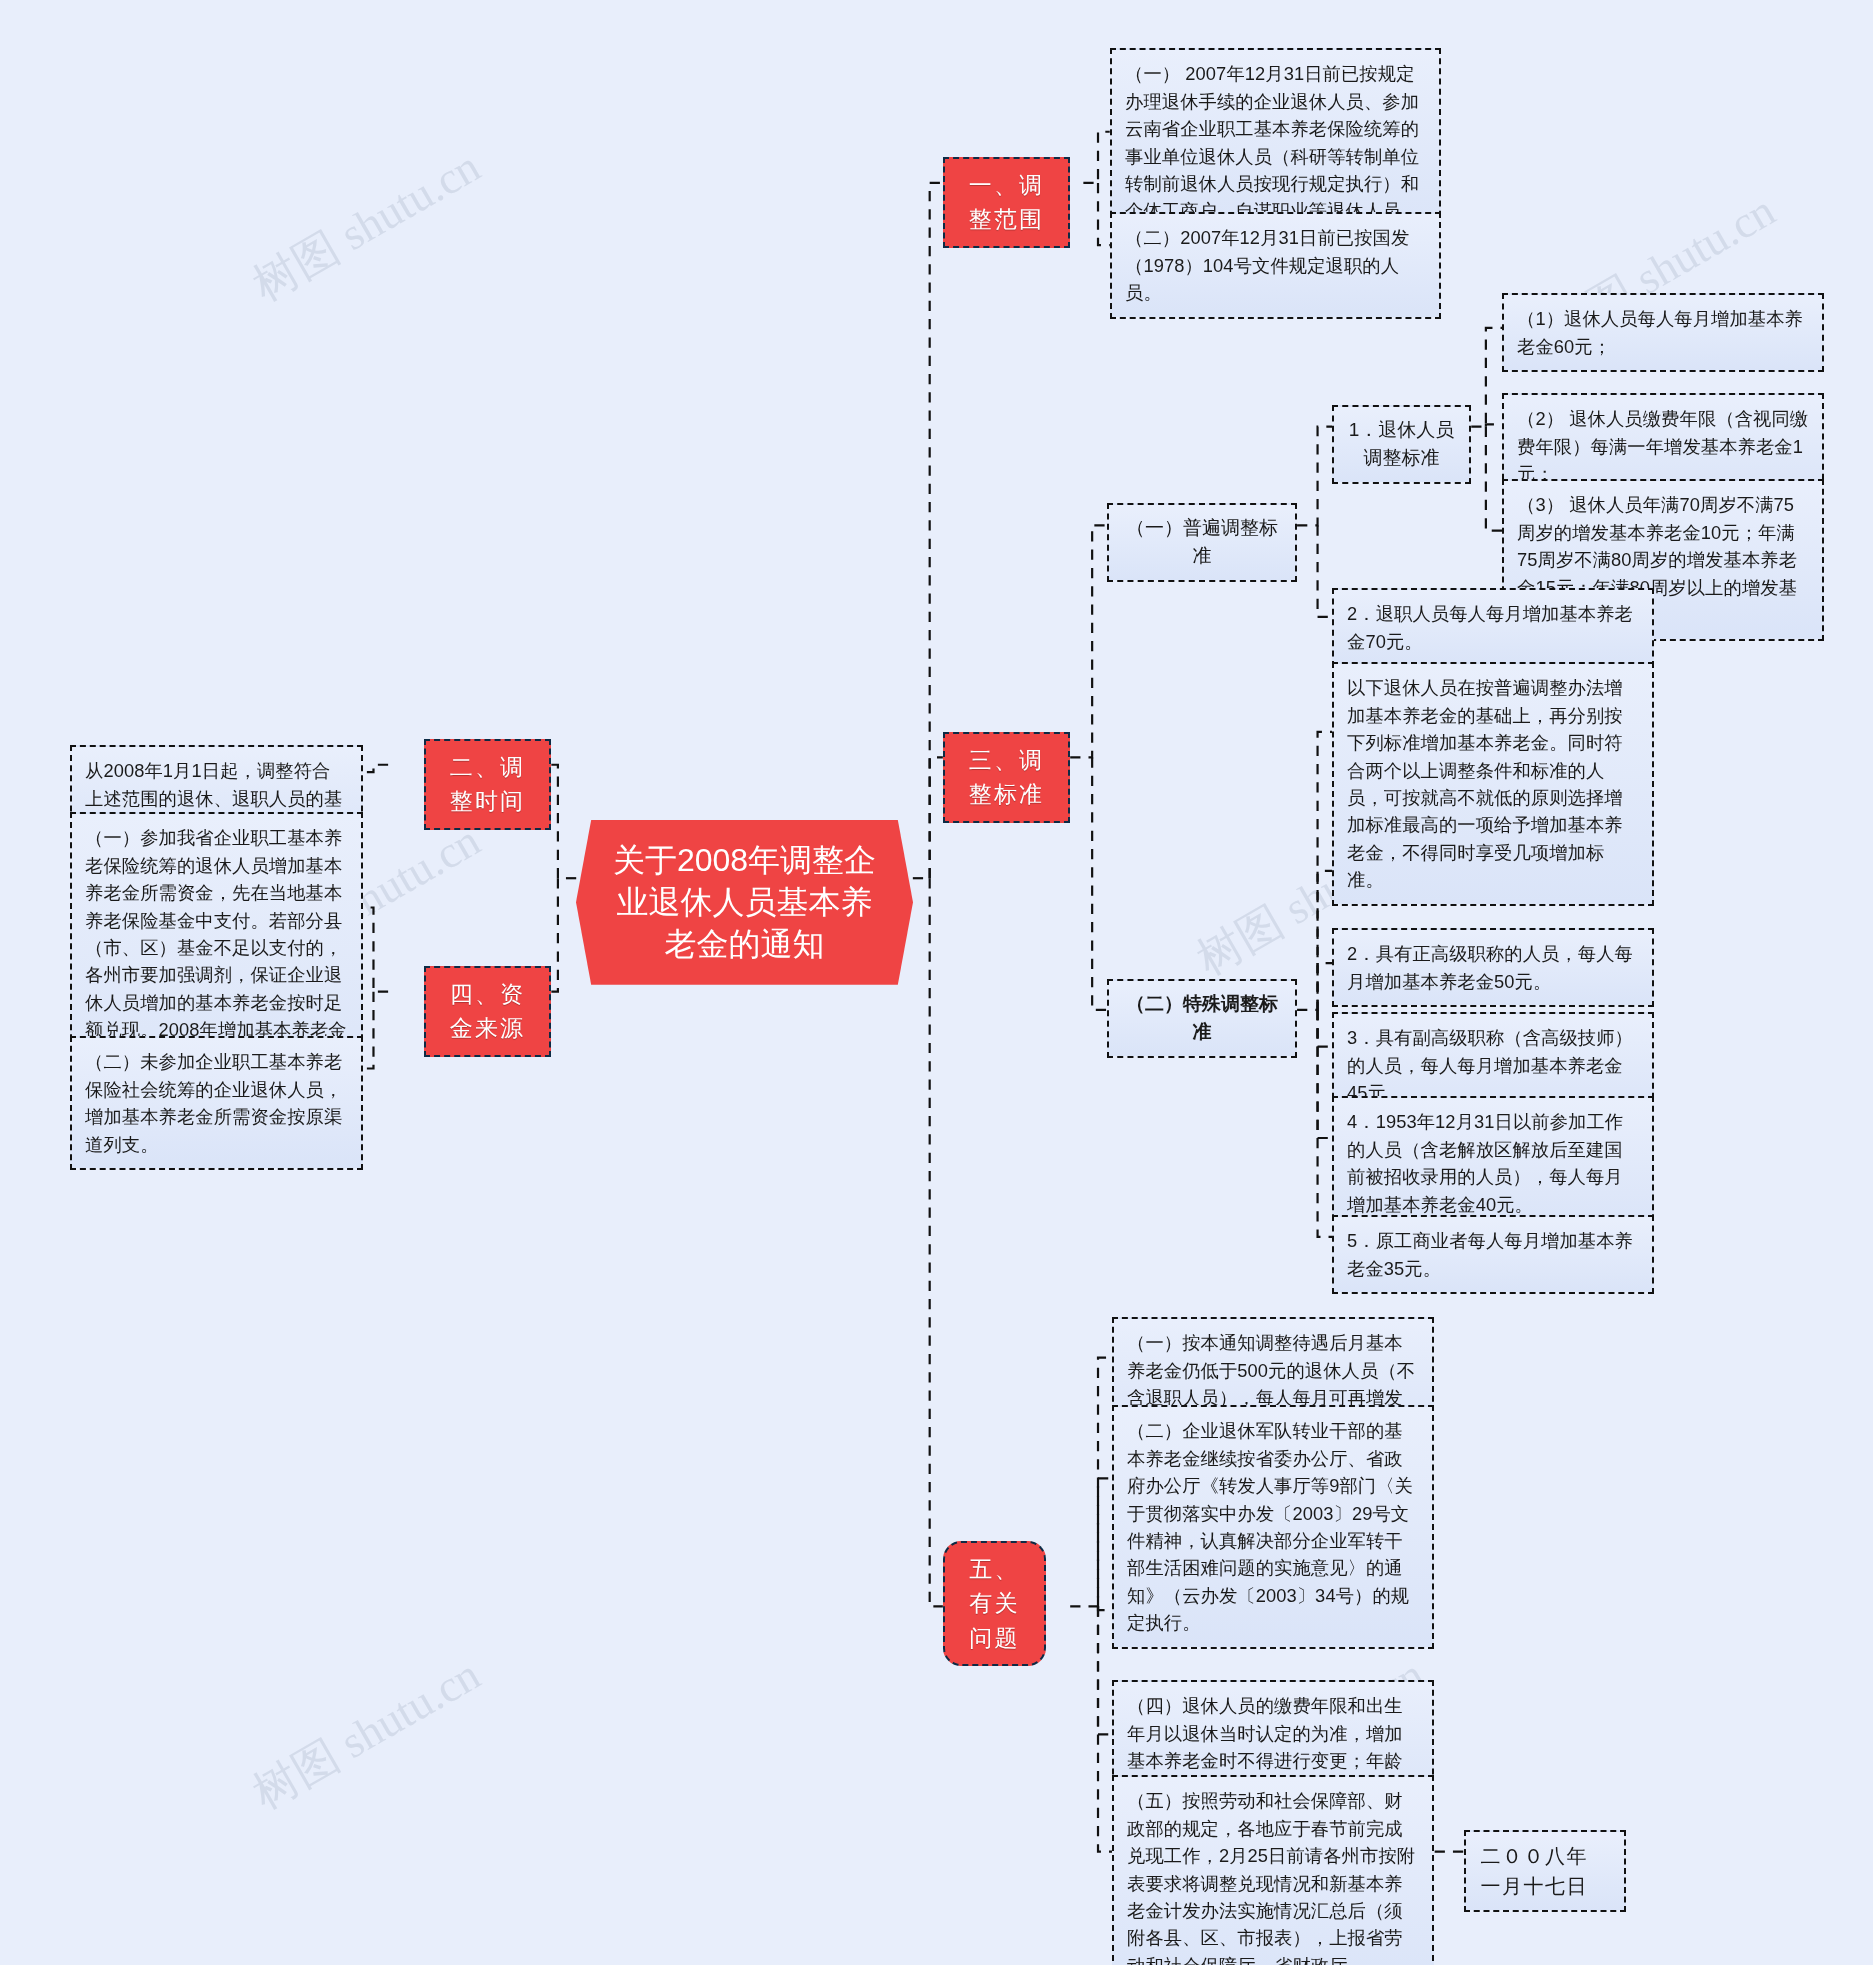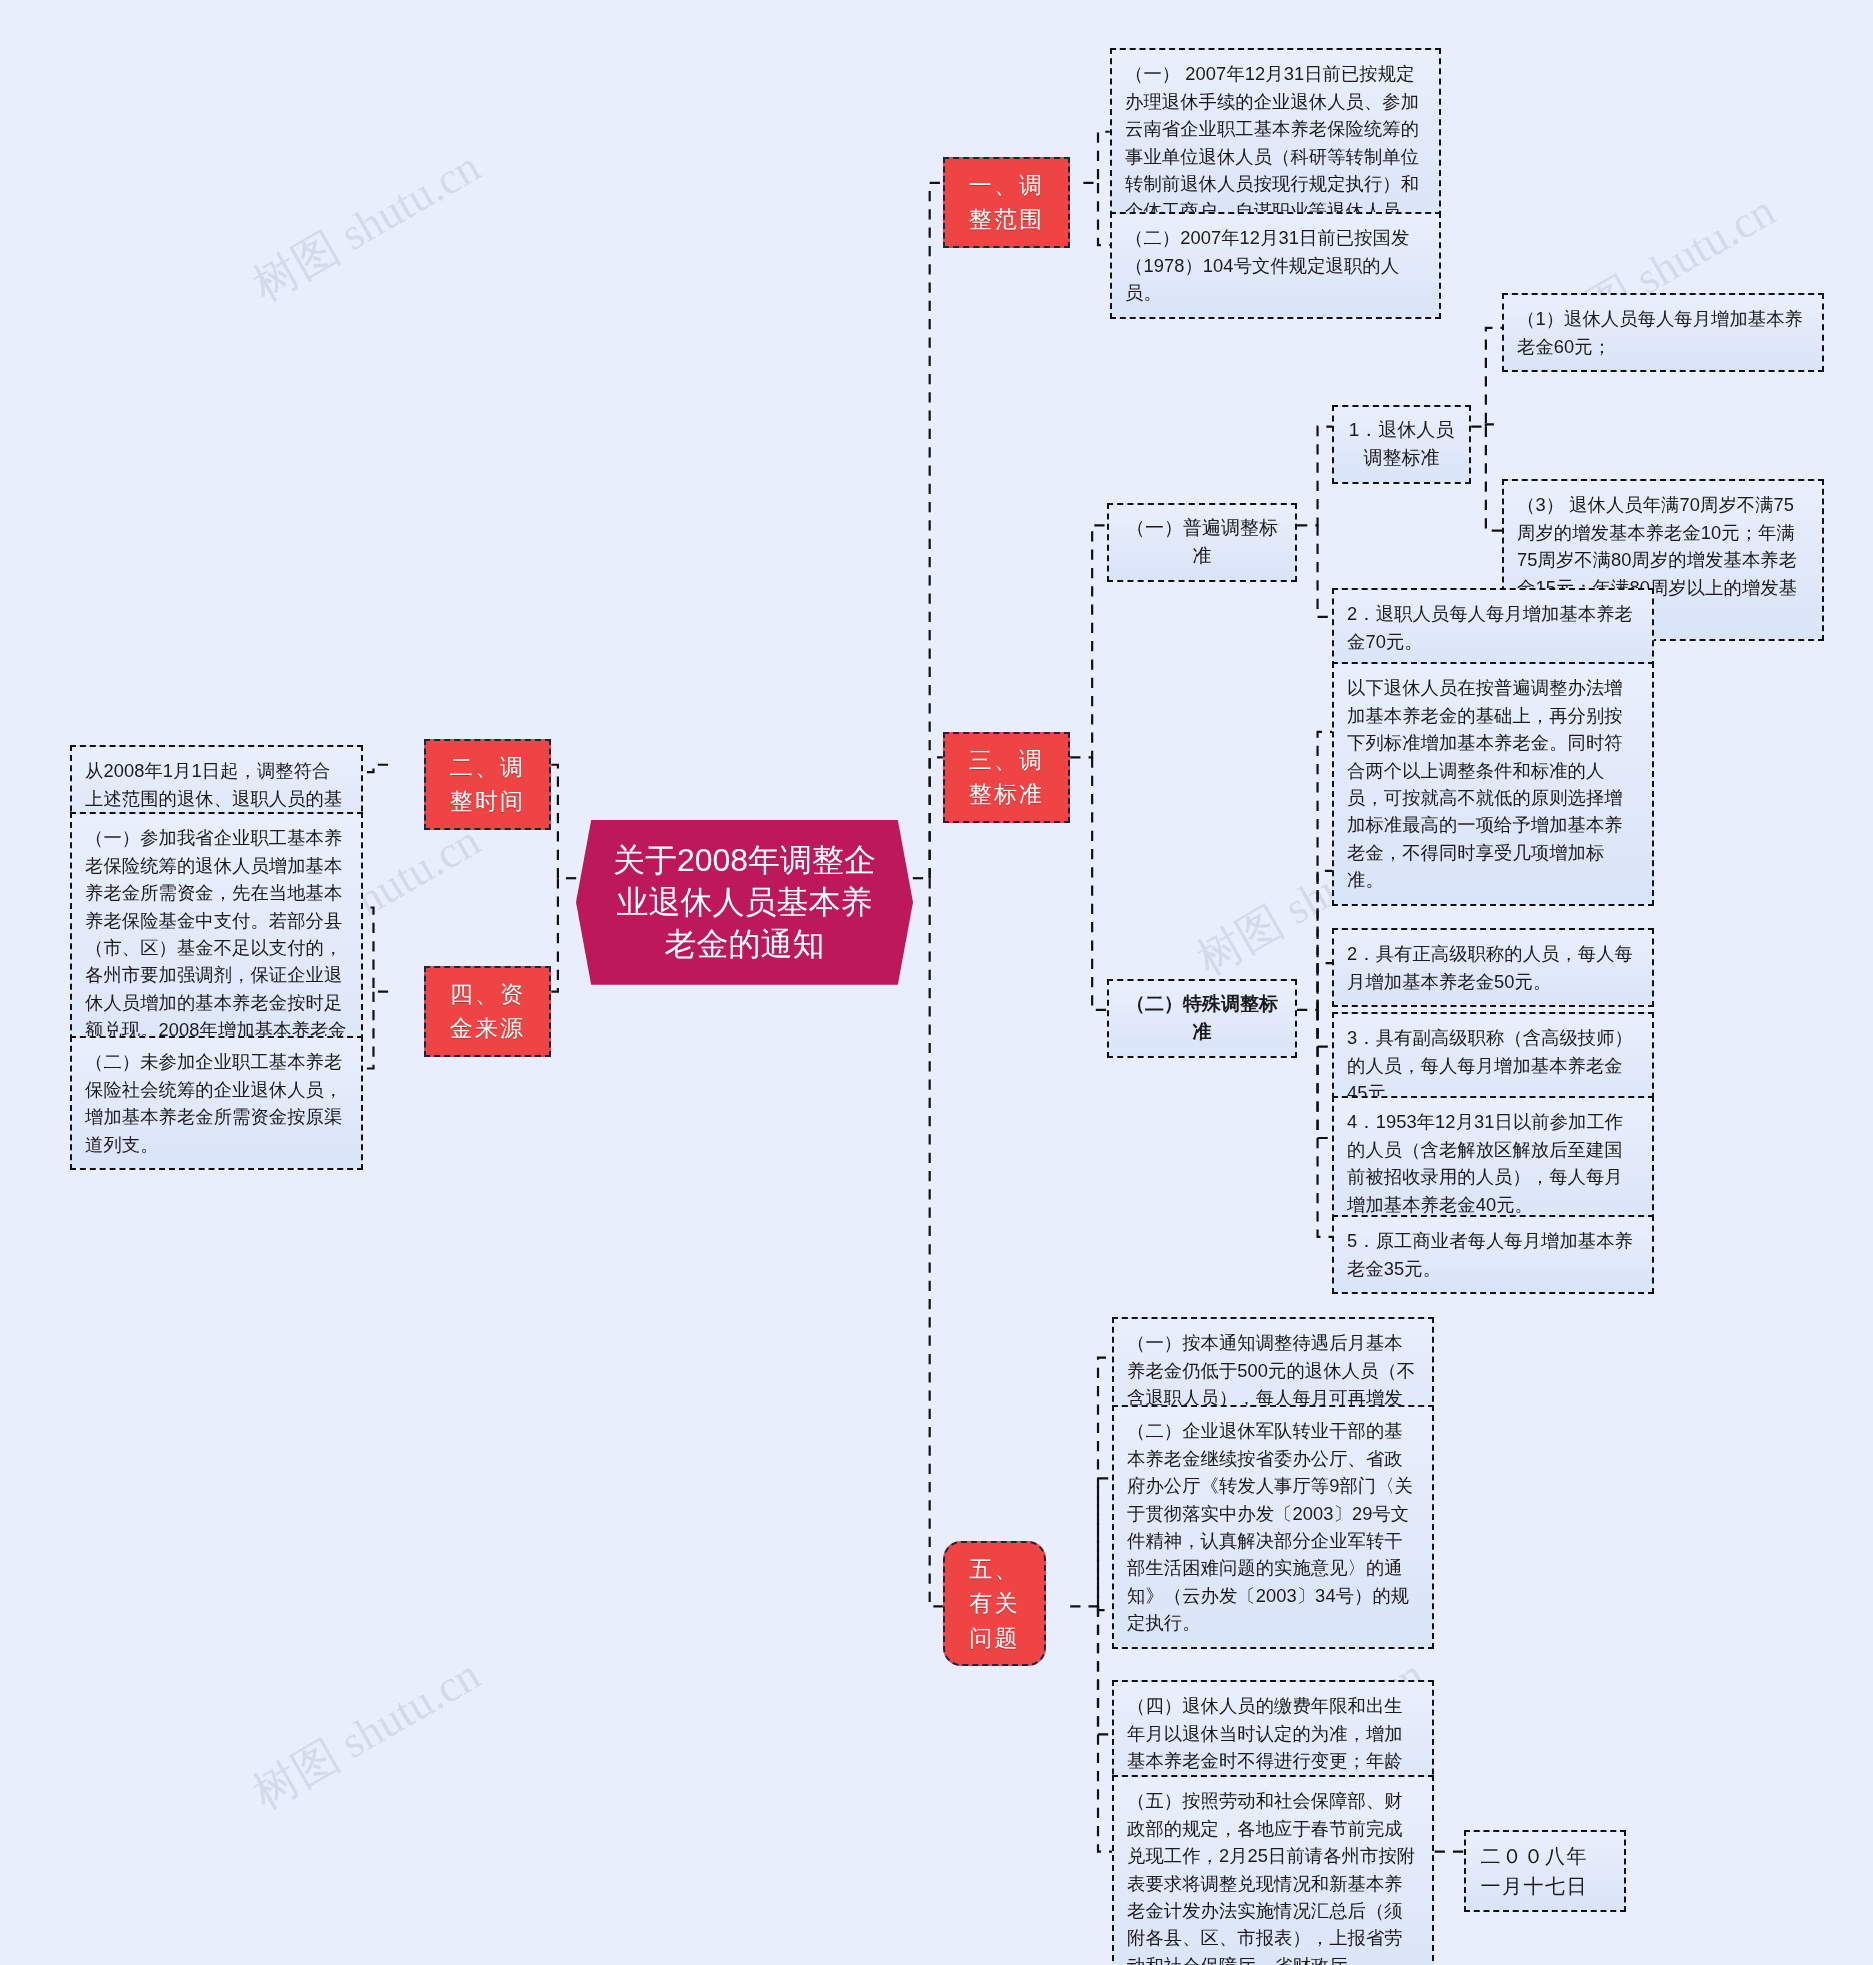"（2） 退休人员缴费年限（含视同缴费年限）每满一年增发基本养老金1元；" div.node { html: none -> <div>（2） 退休人员缴费年限（含视同缴费年限）每满一年增发基本养老金1元；</div> }
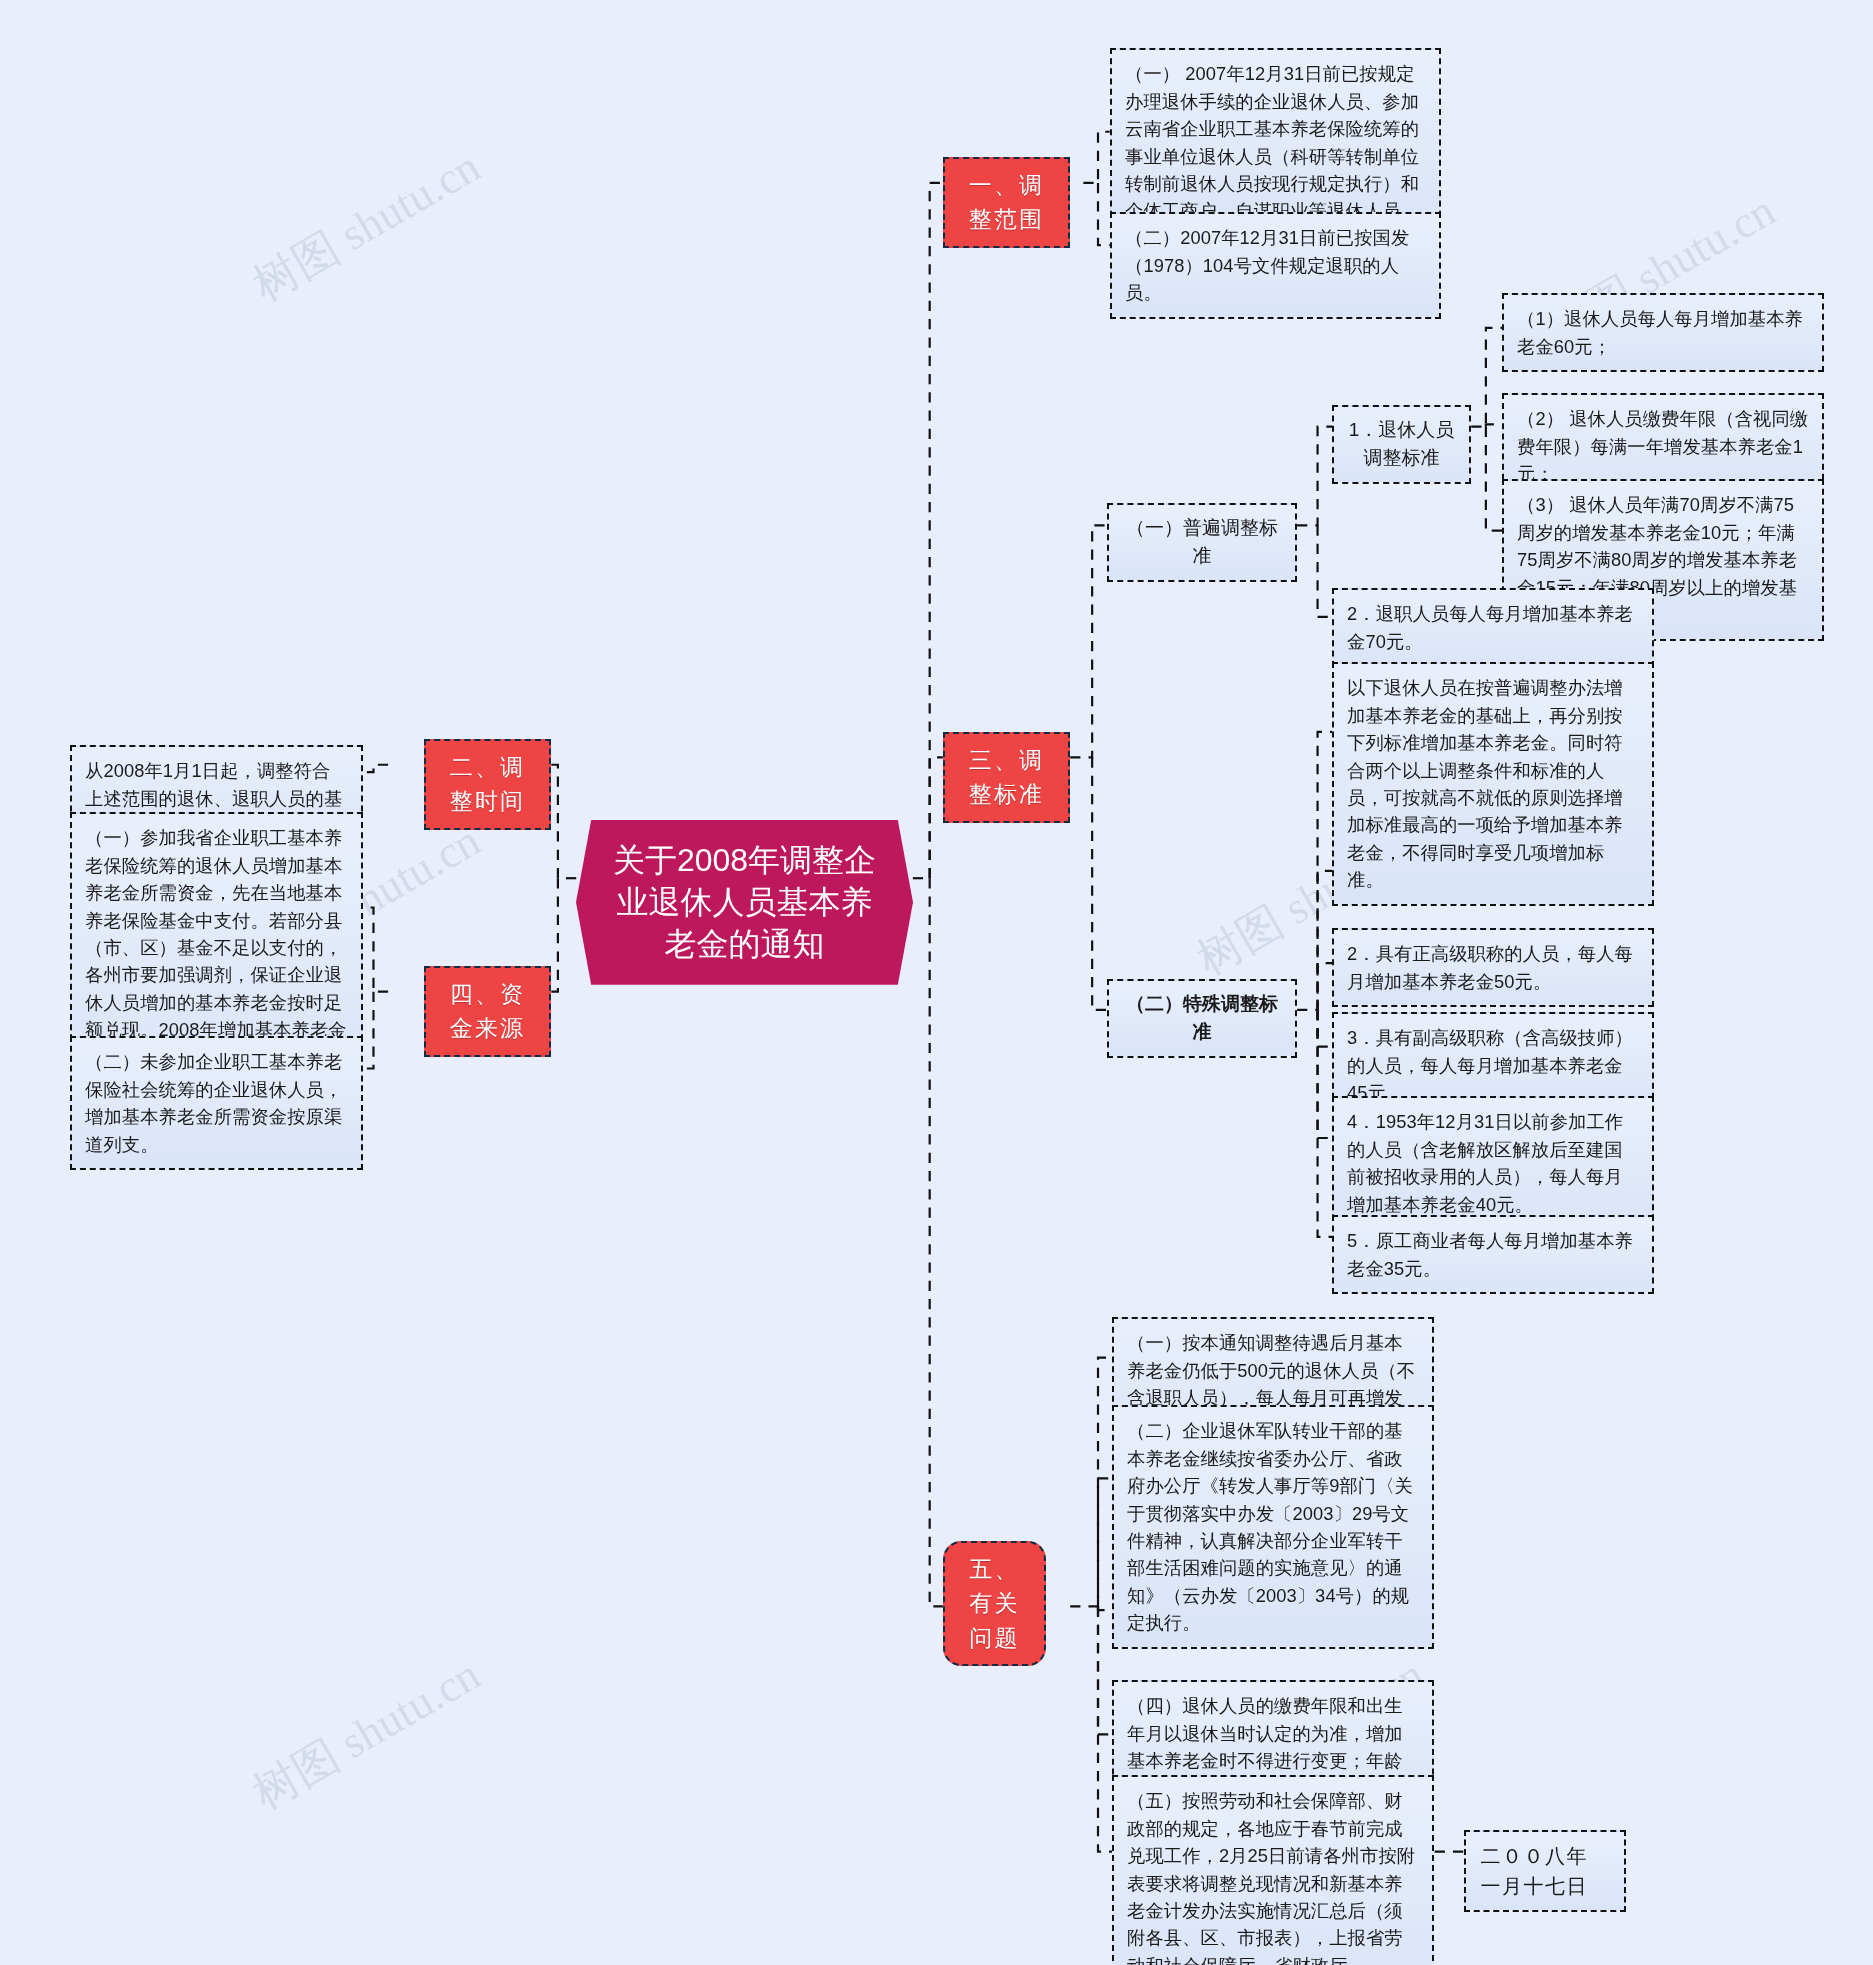"关于2008年调整企业退休人员基本养老金的通知" .node.root { background: #be185d -> #ef4444 }
